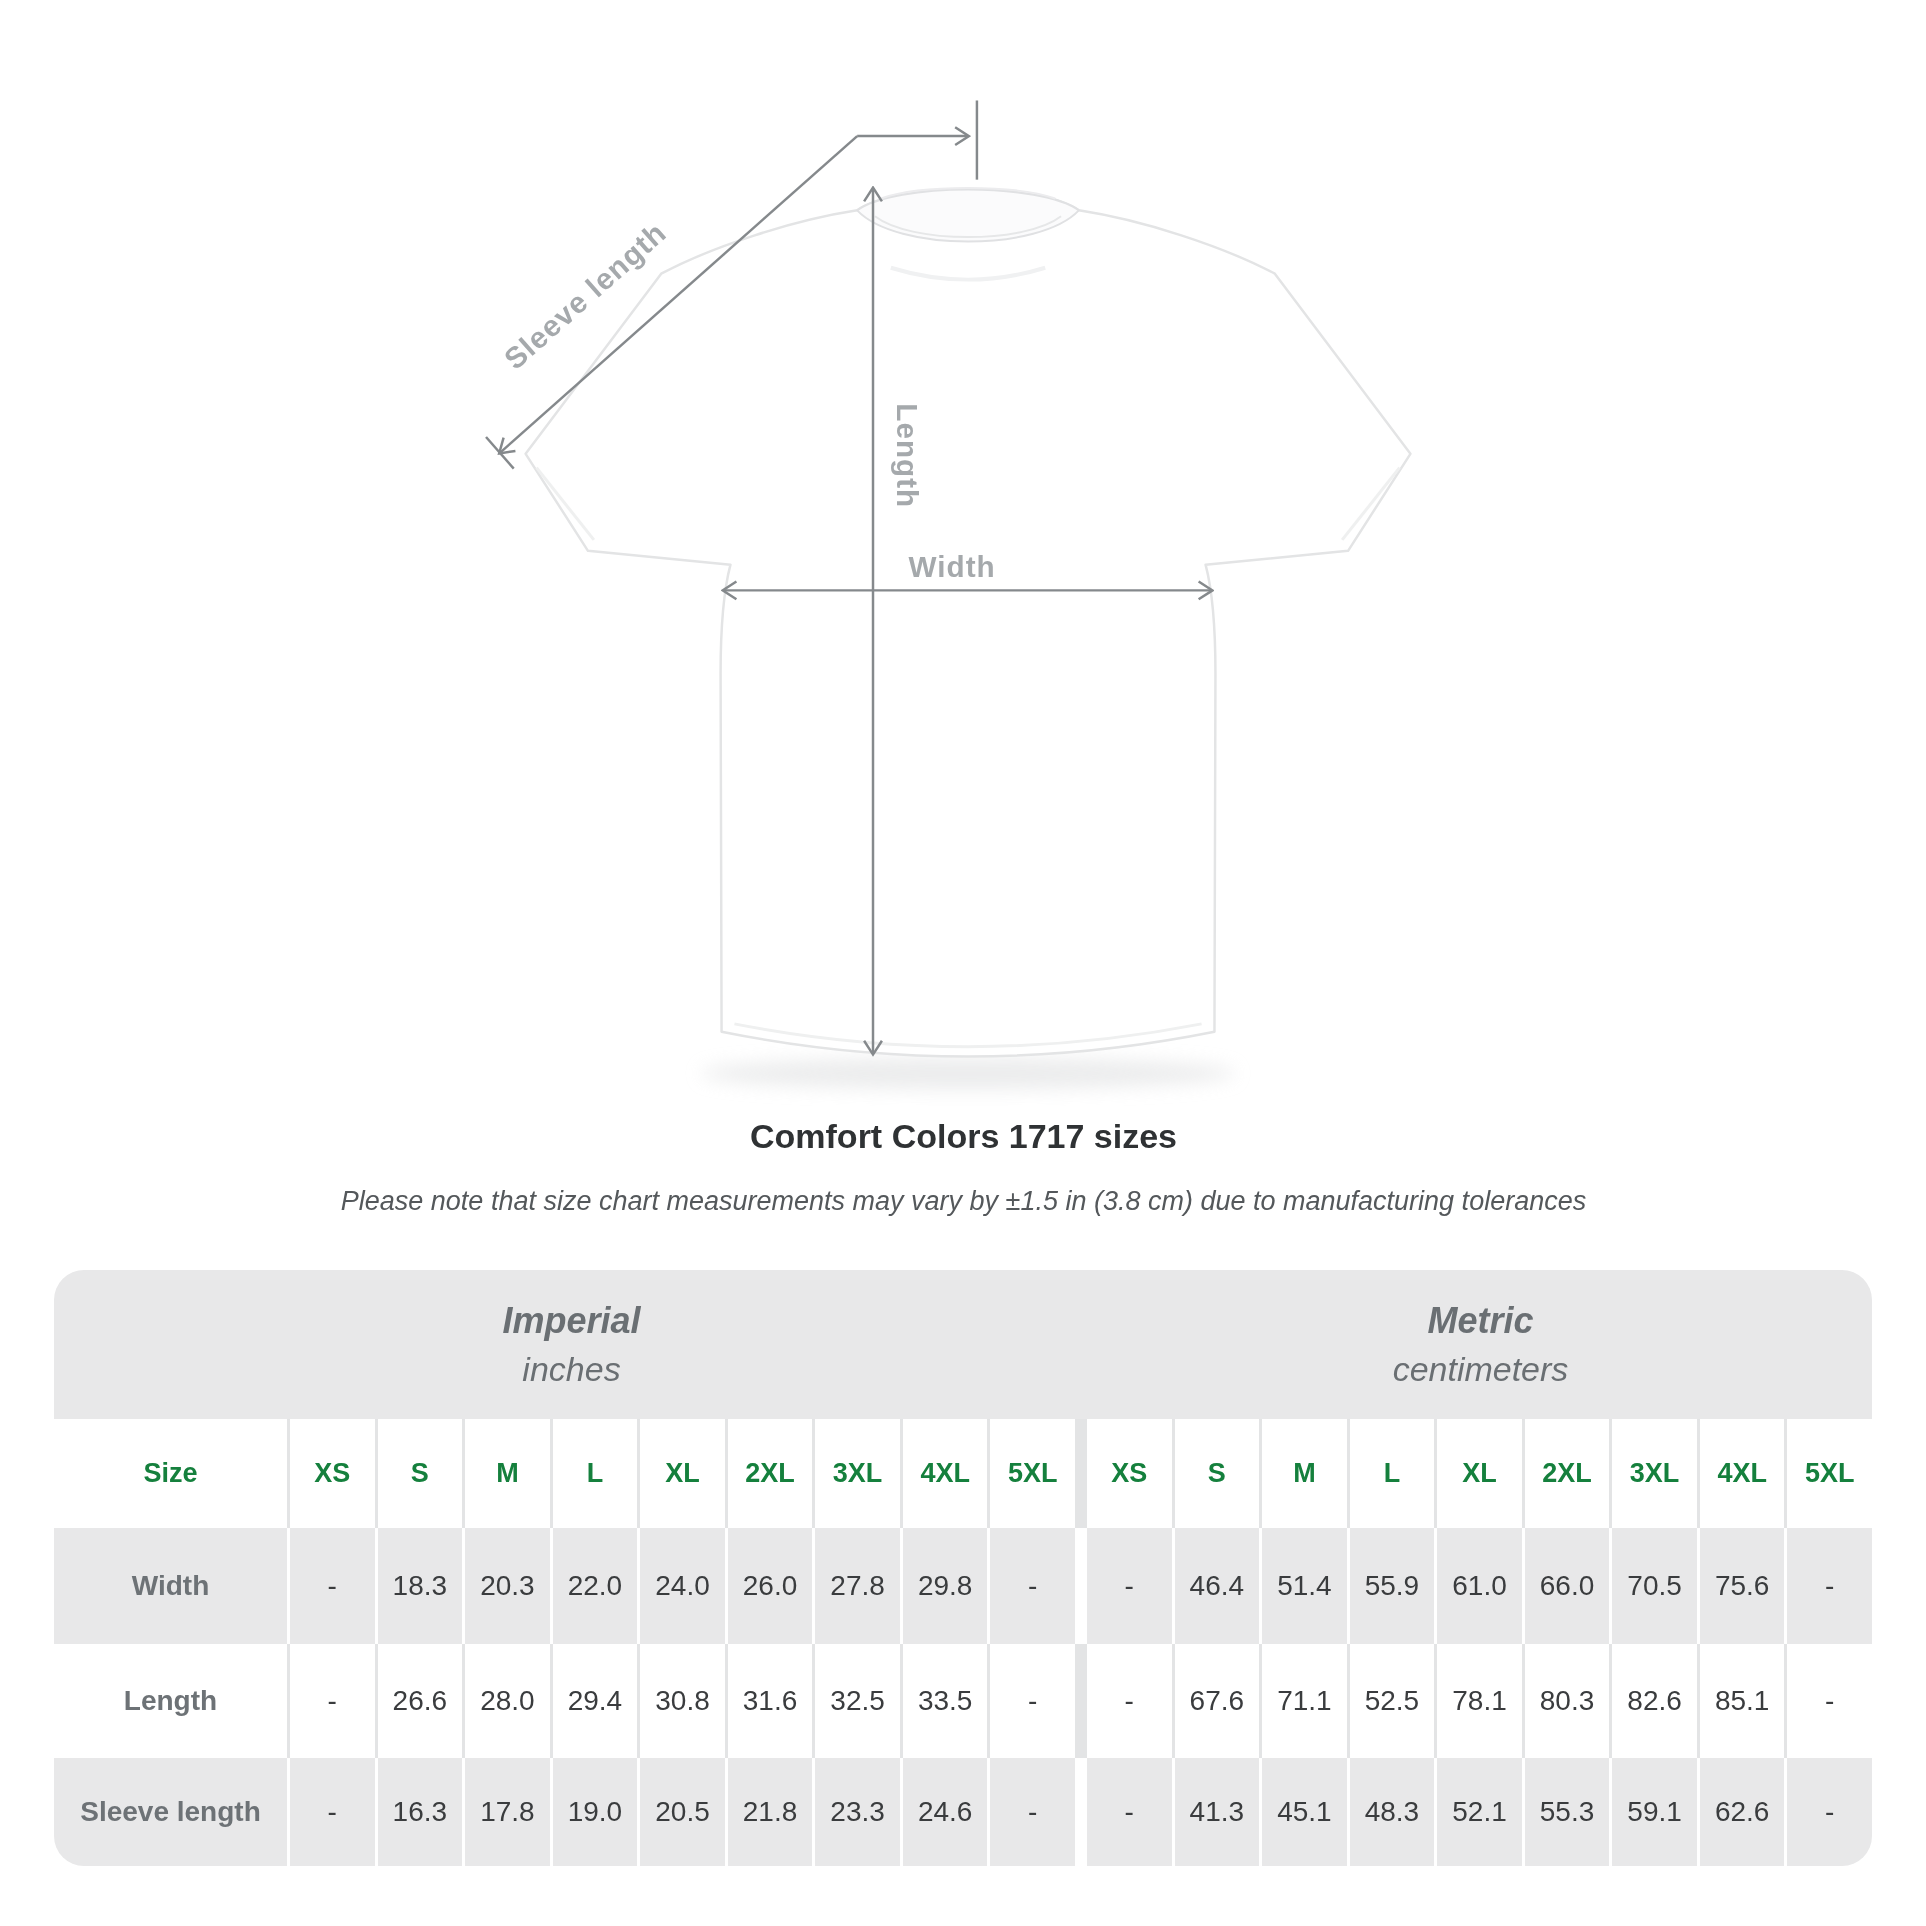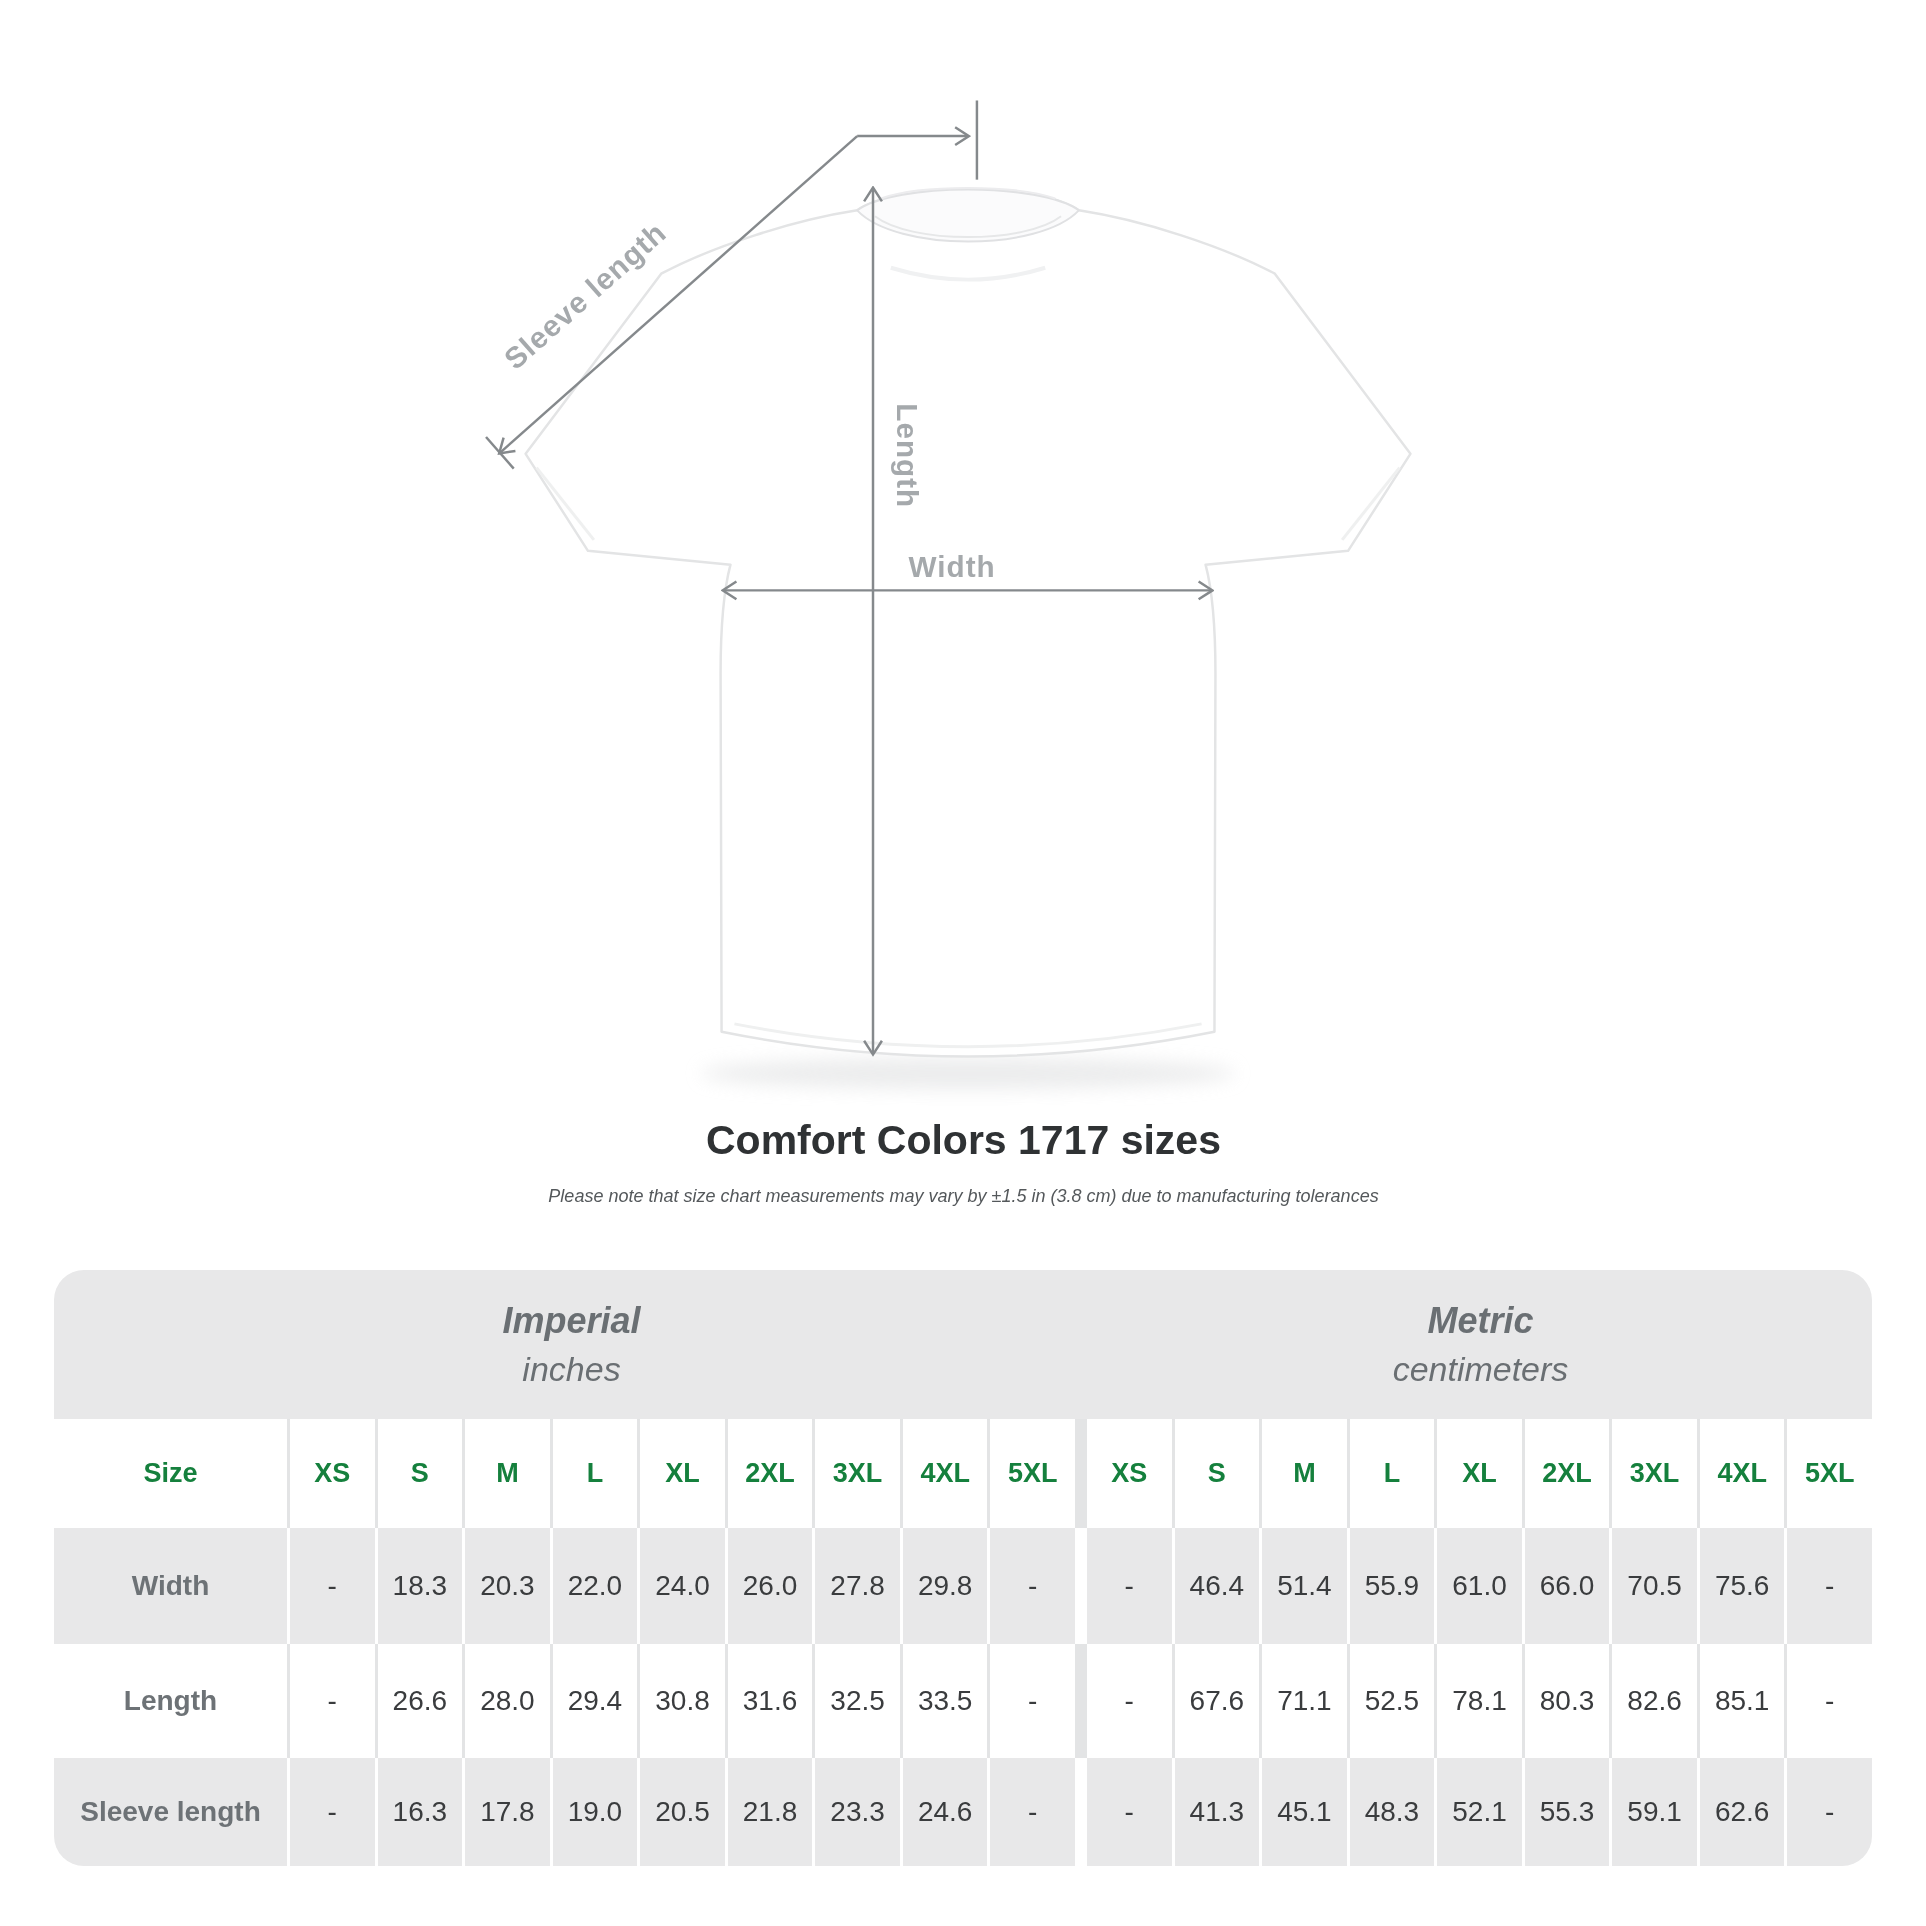"Comfort Colors 1717 sizes" .chart-title { font-size: 41px -> 34px }
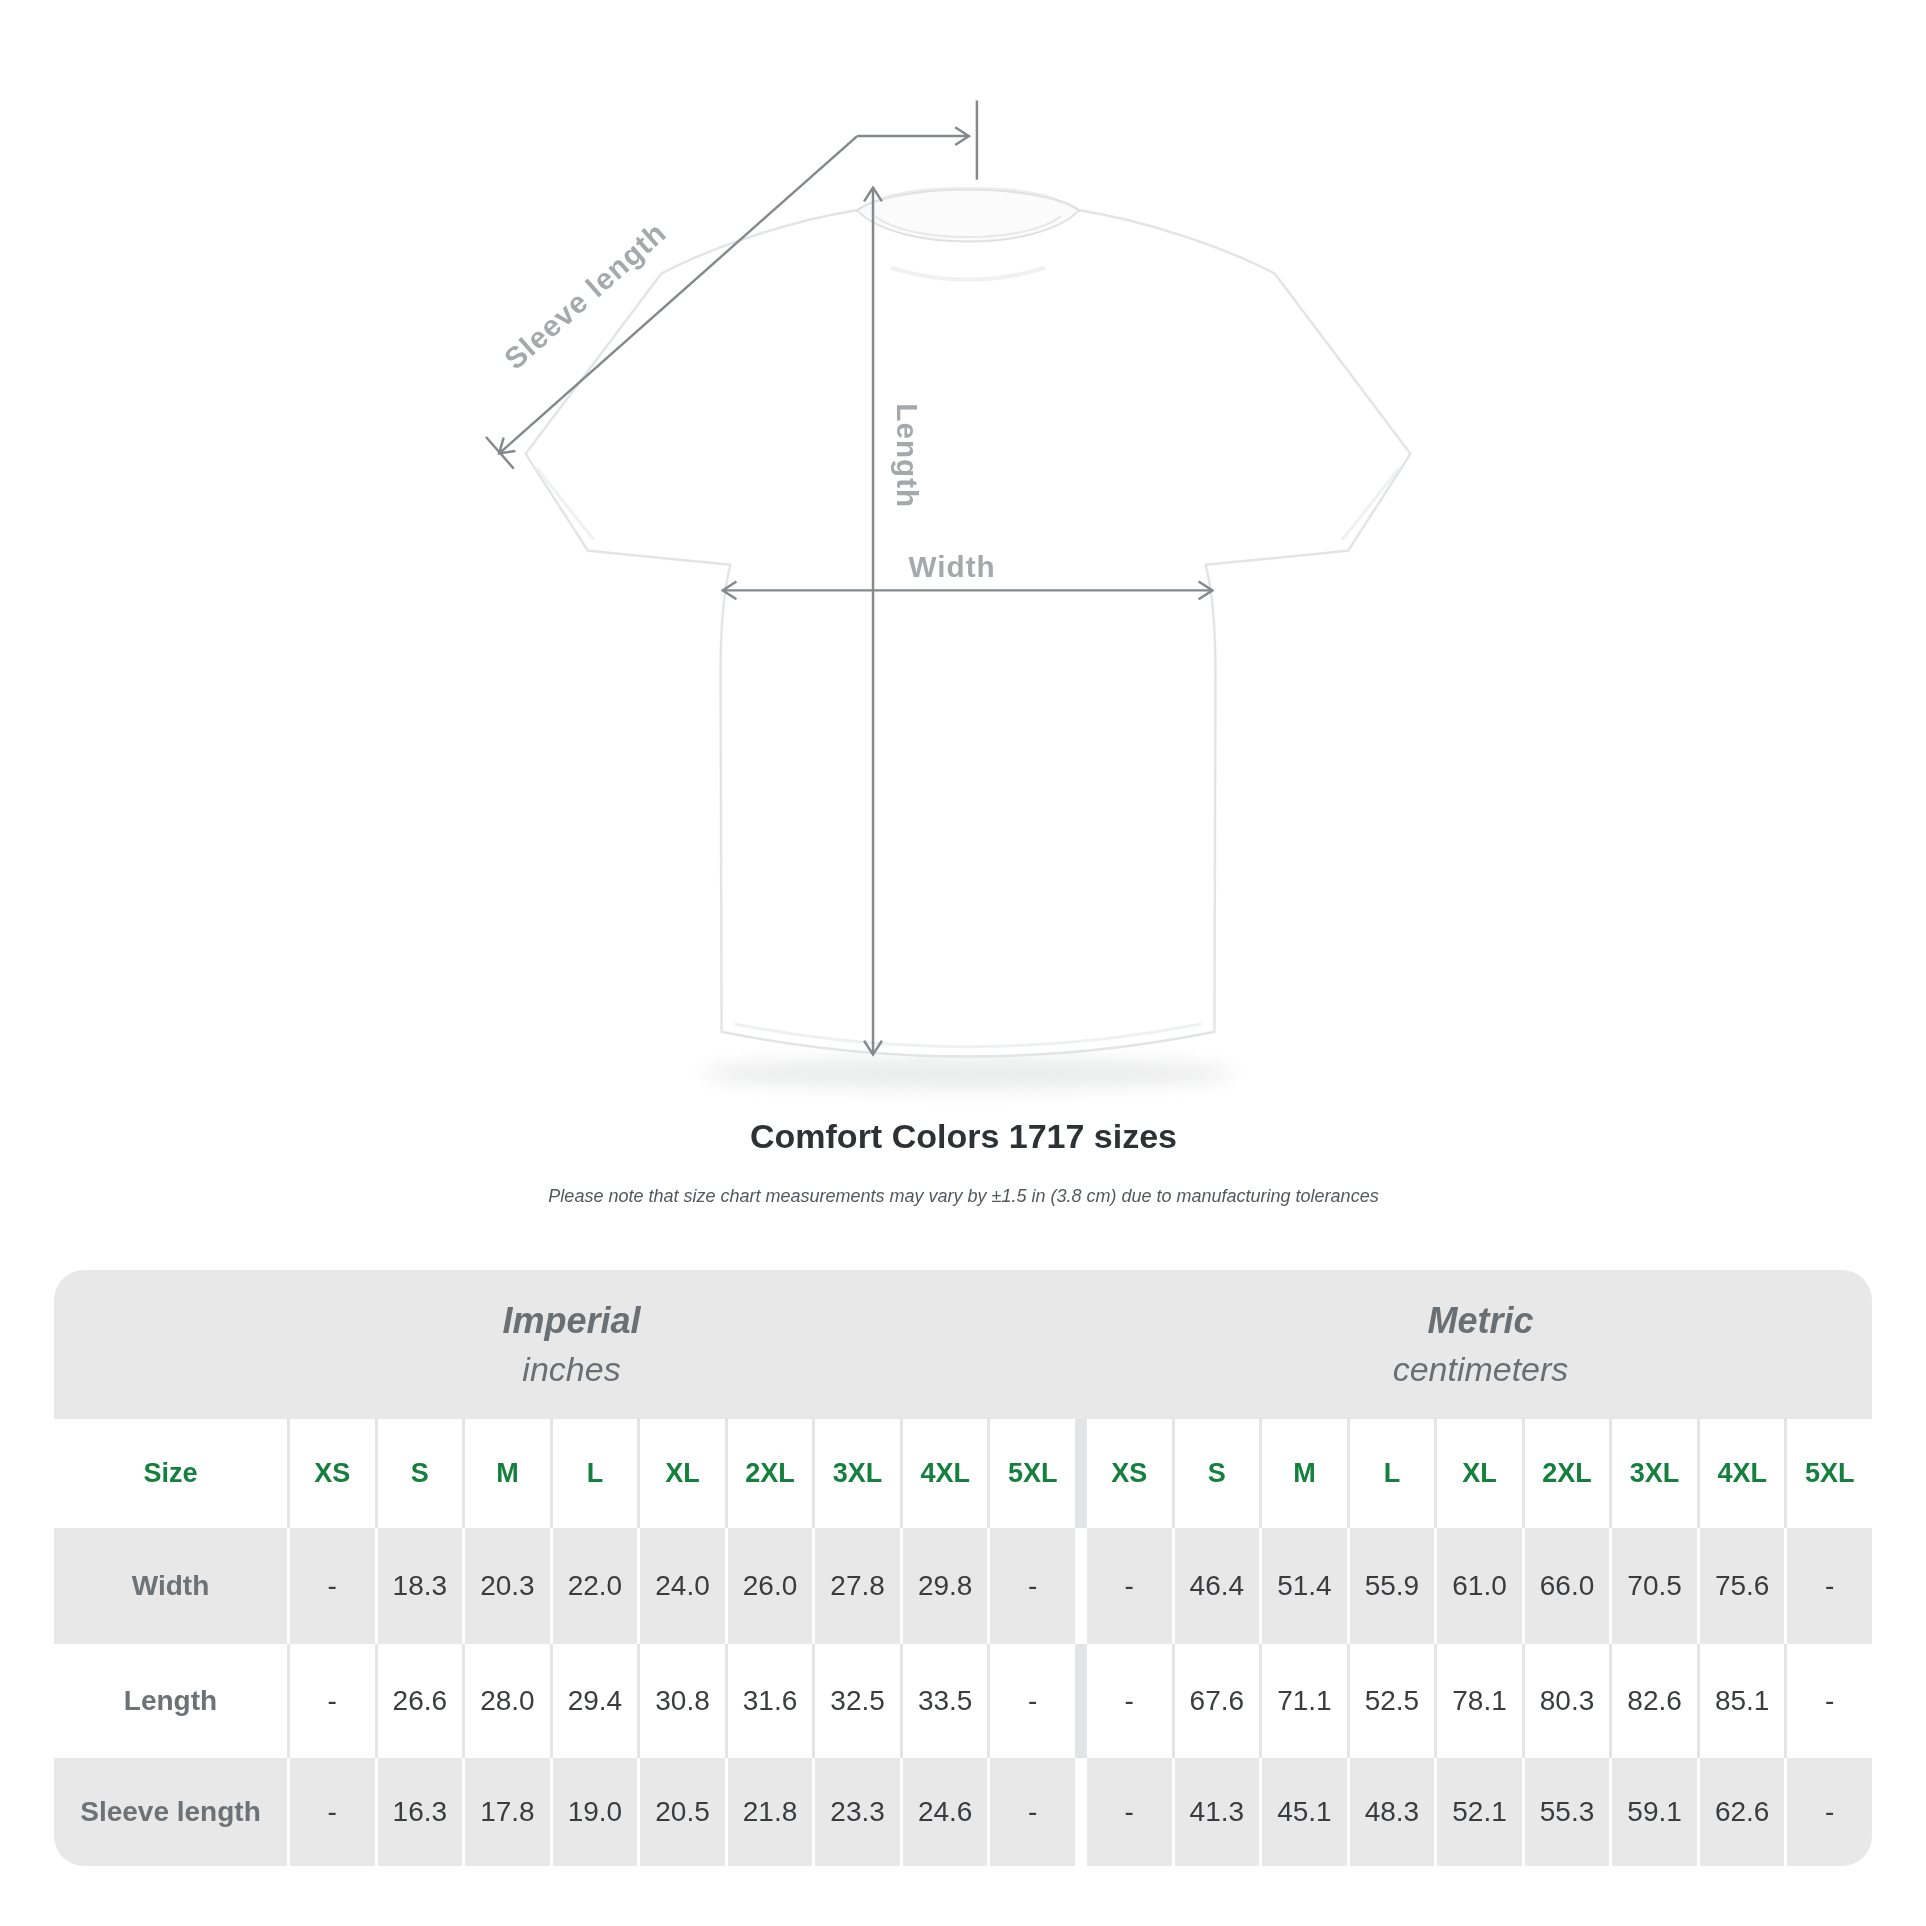"Please note that size chart" .chart-subtitle { font-size: 18px -> 27px }
